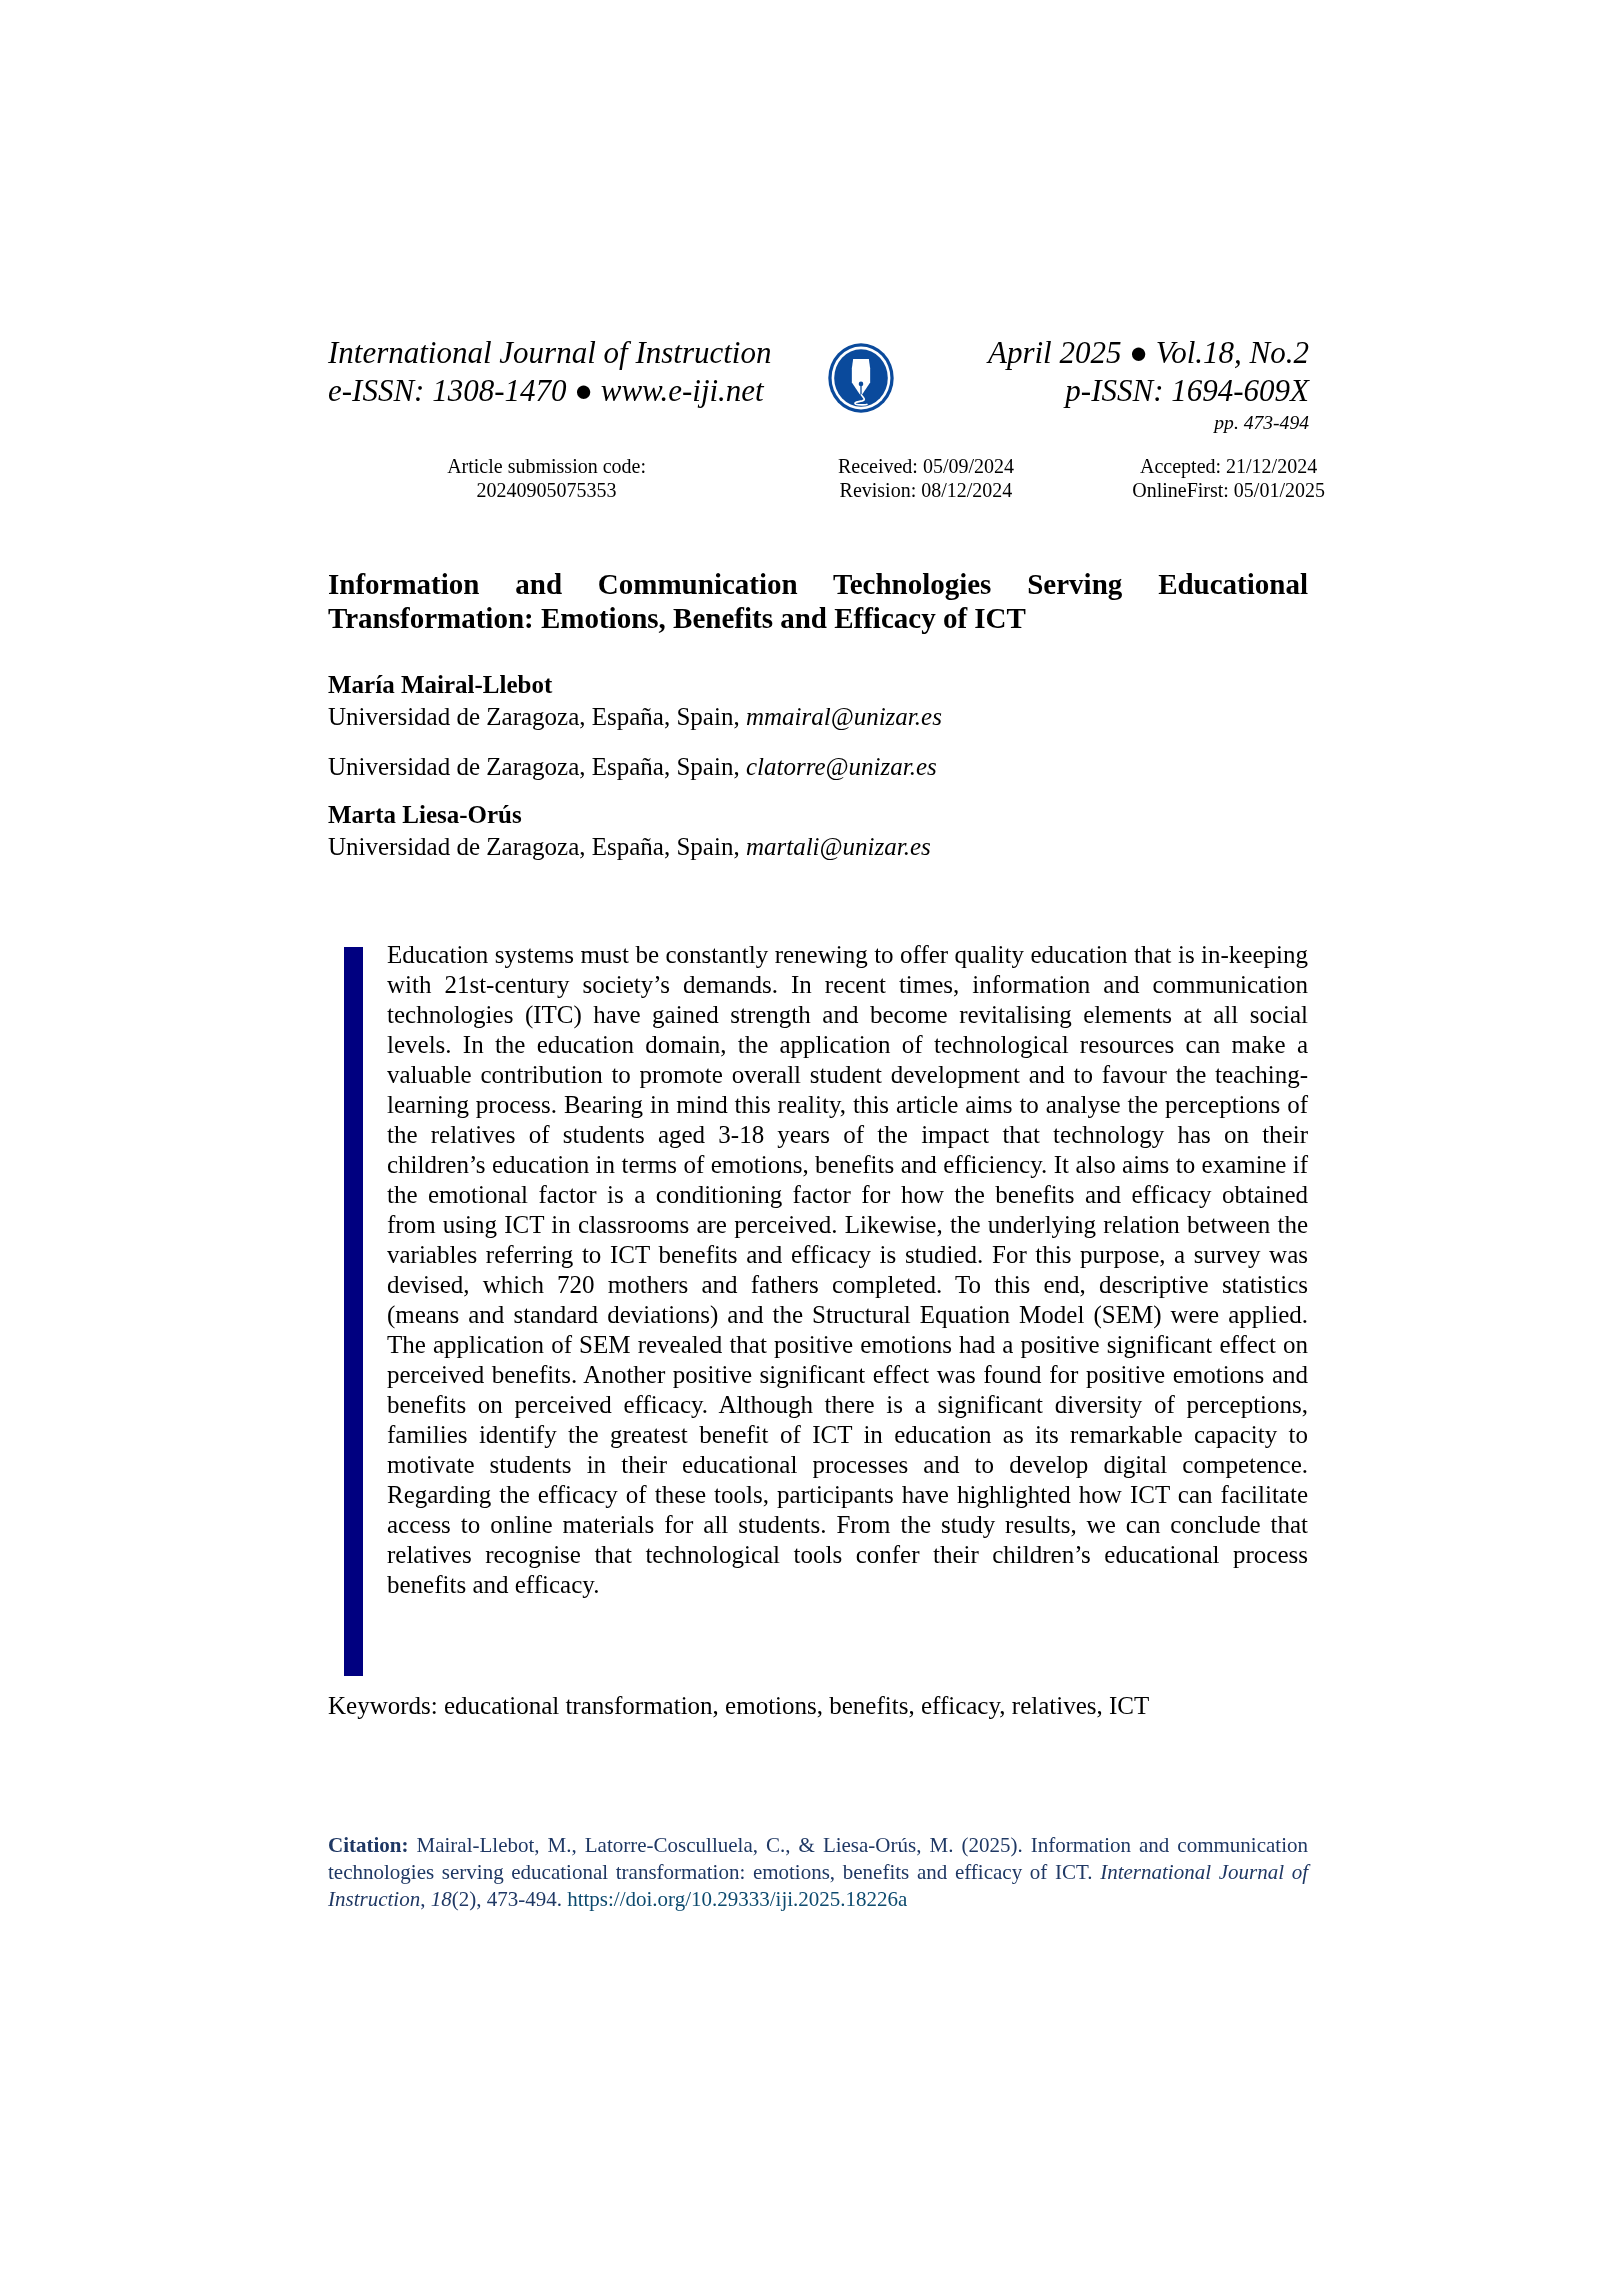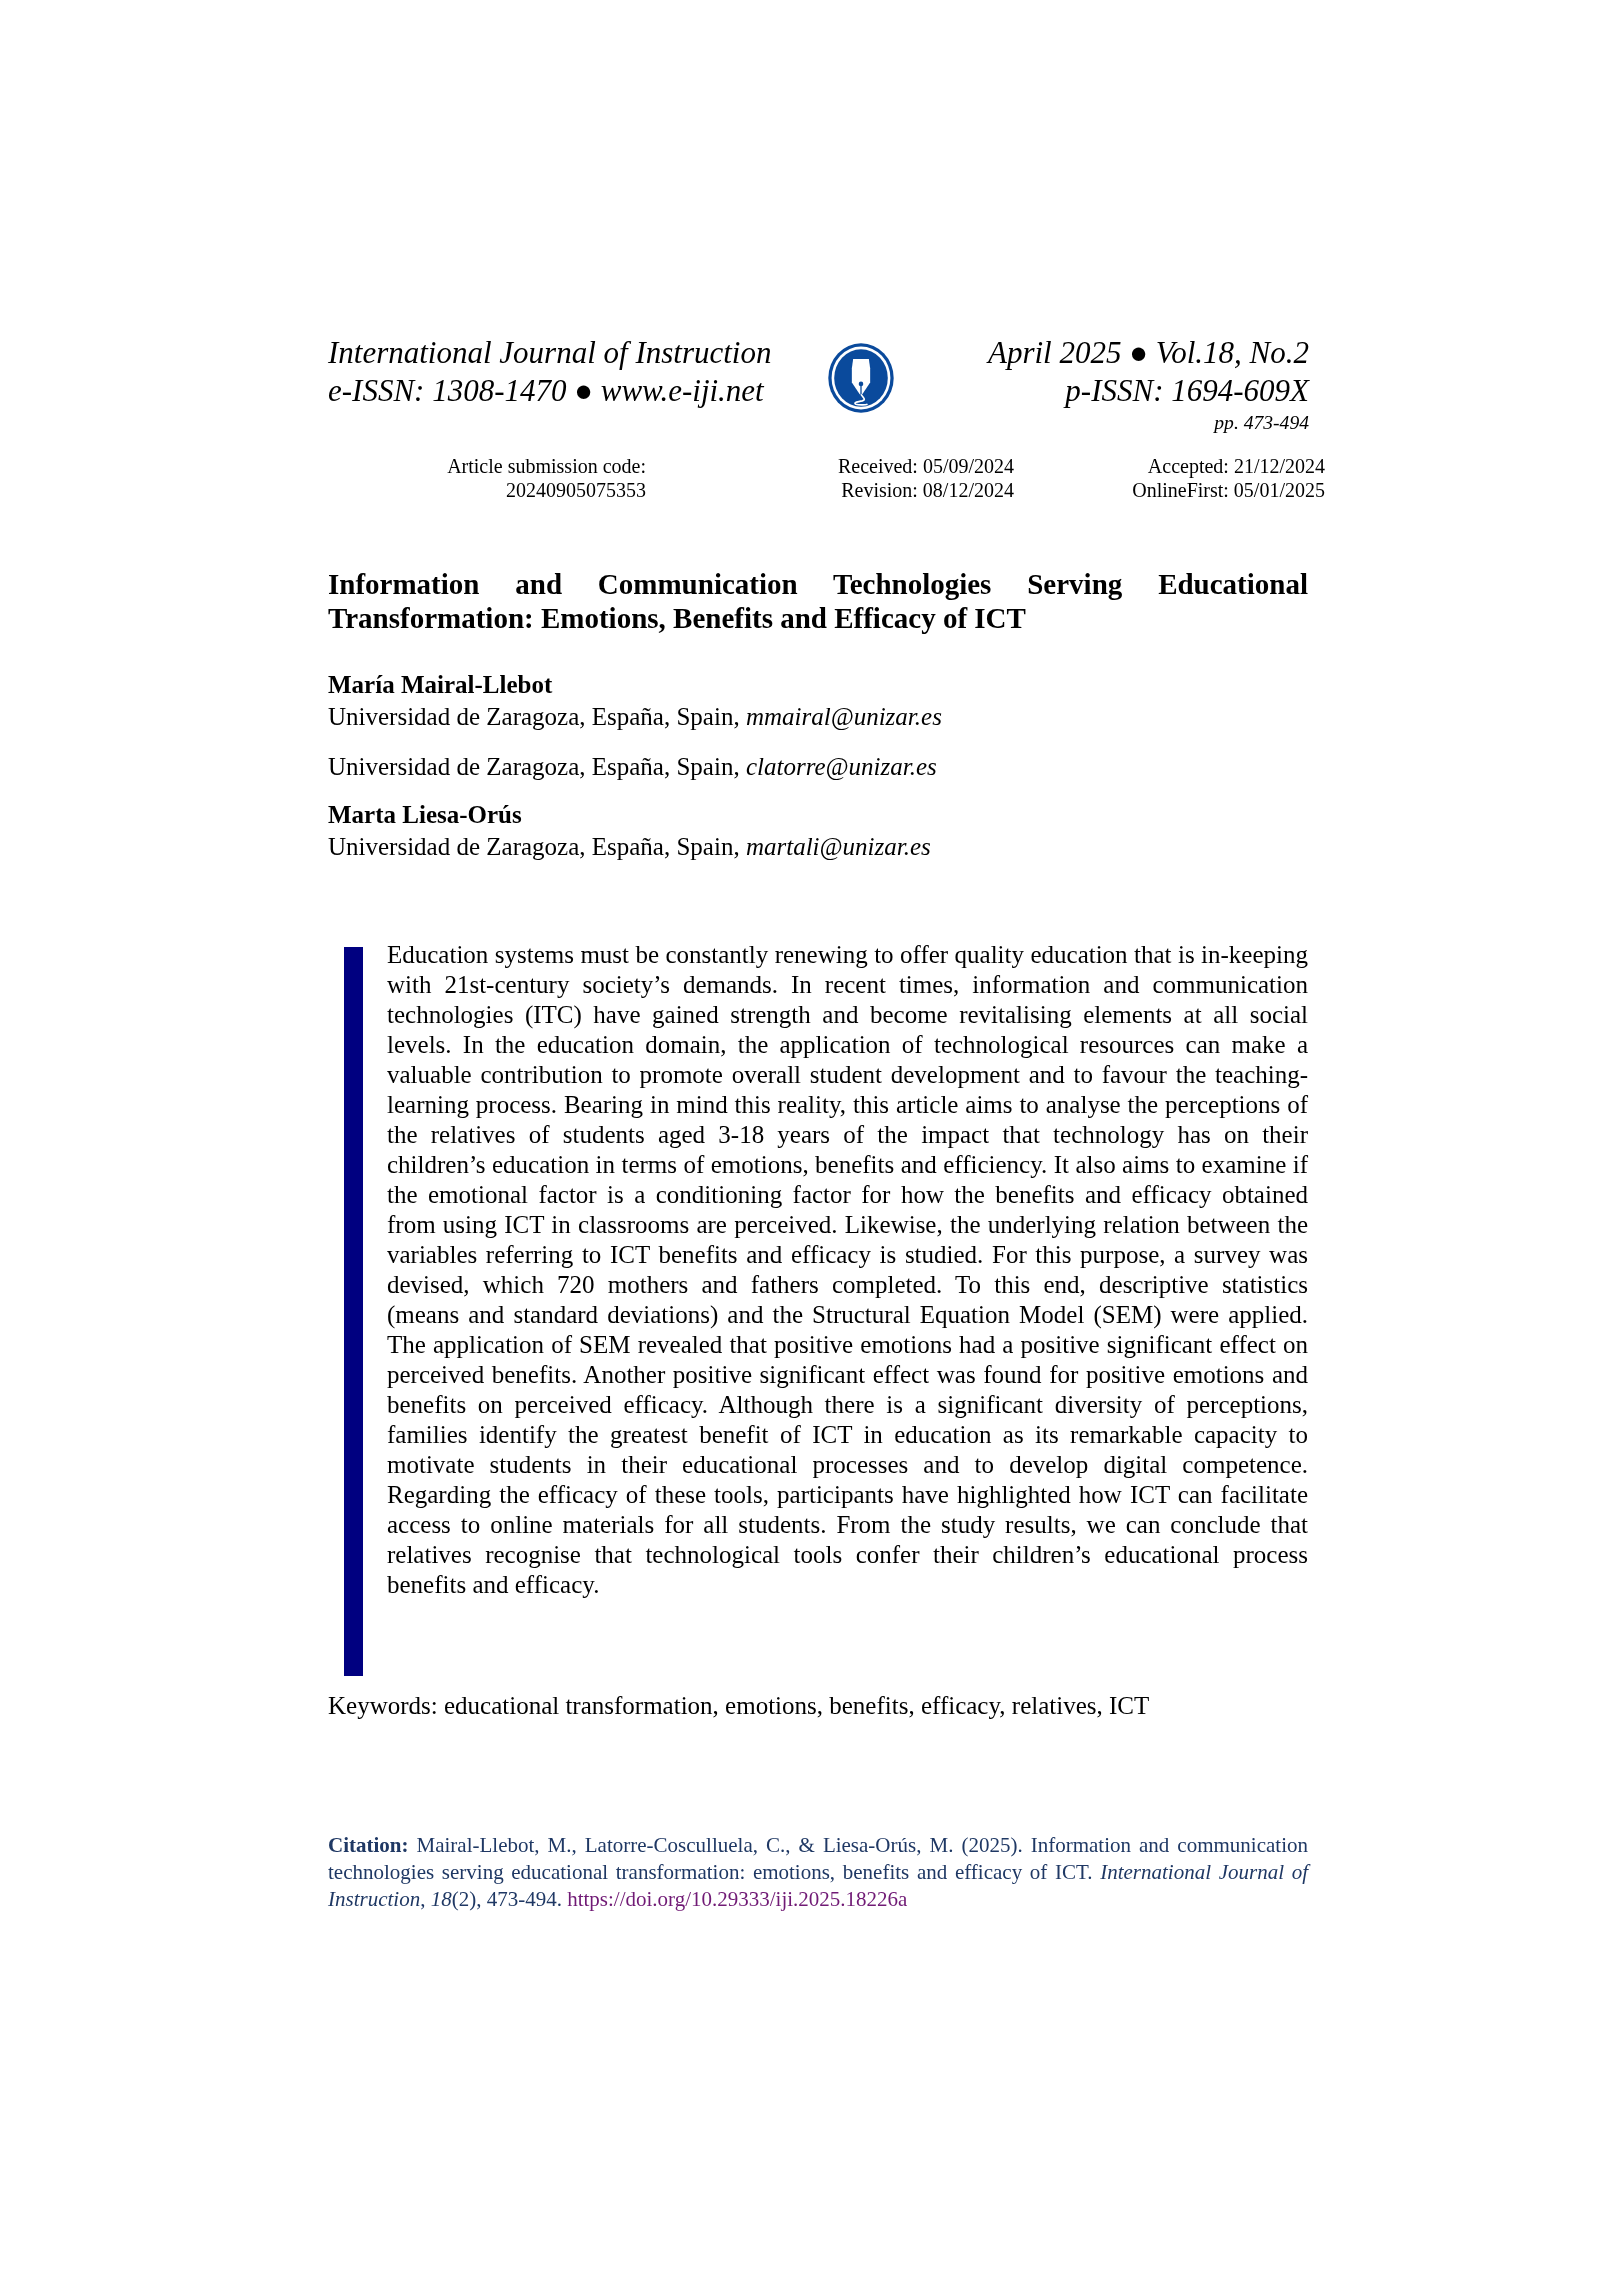"Article submission code:" .meta { text-align: right -> center }
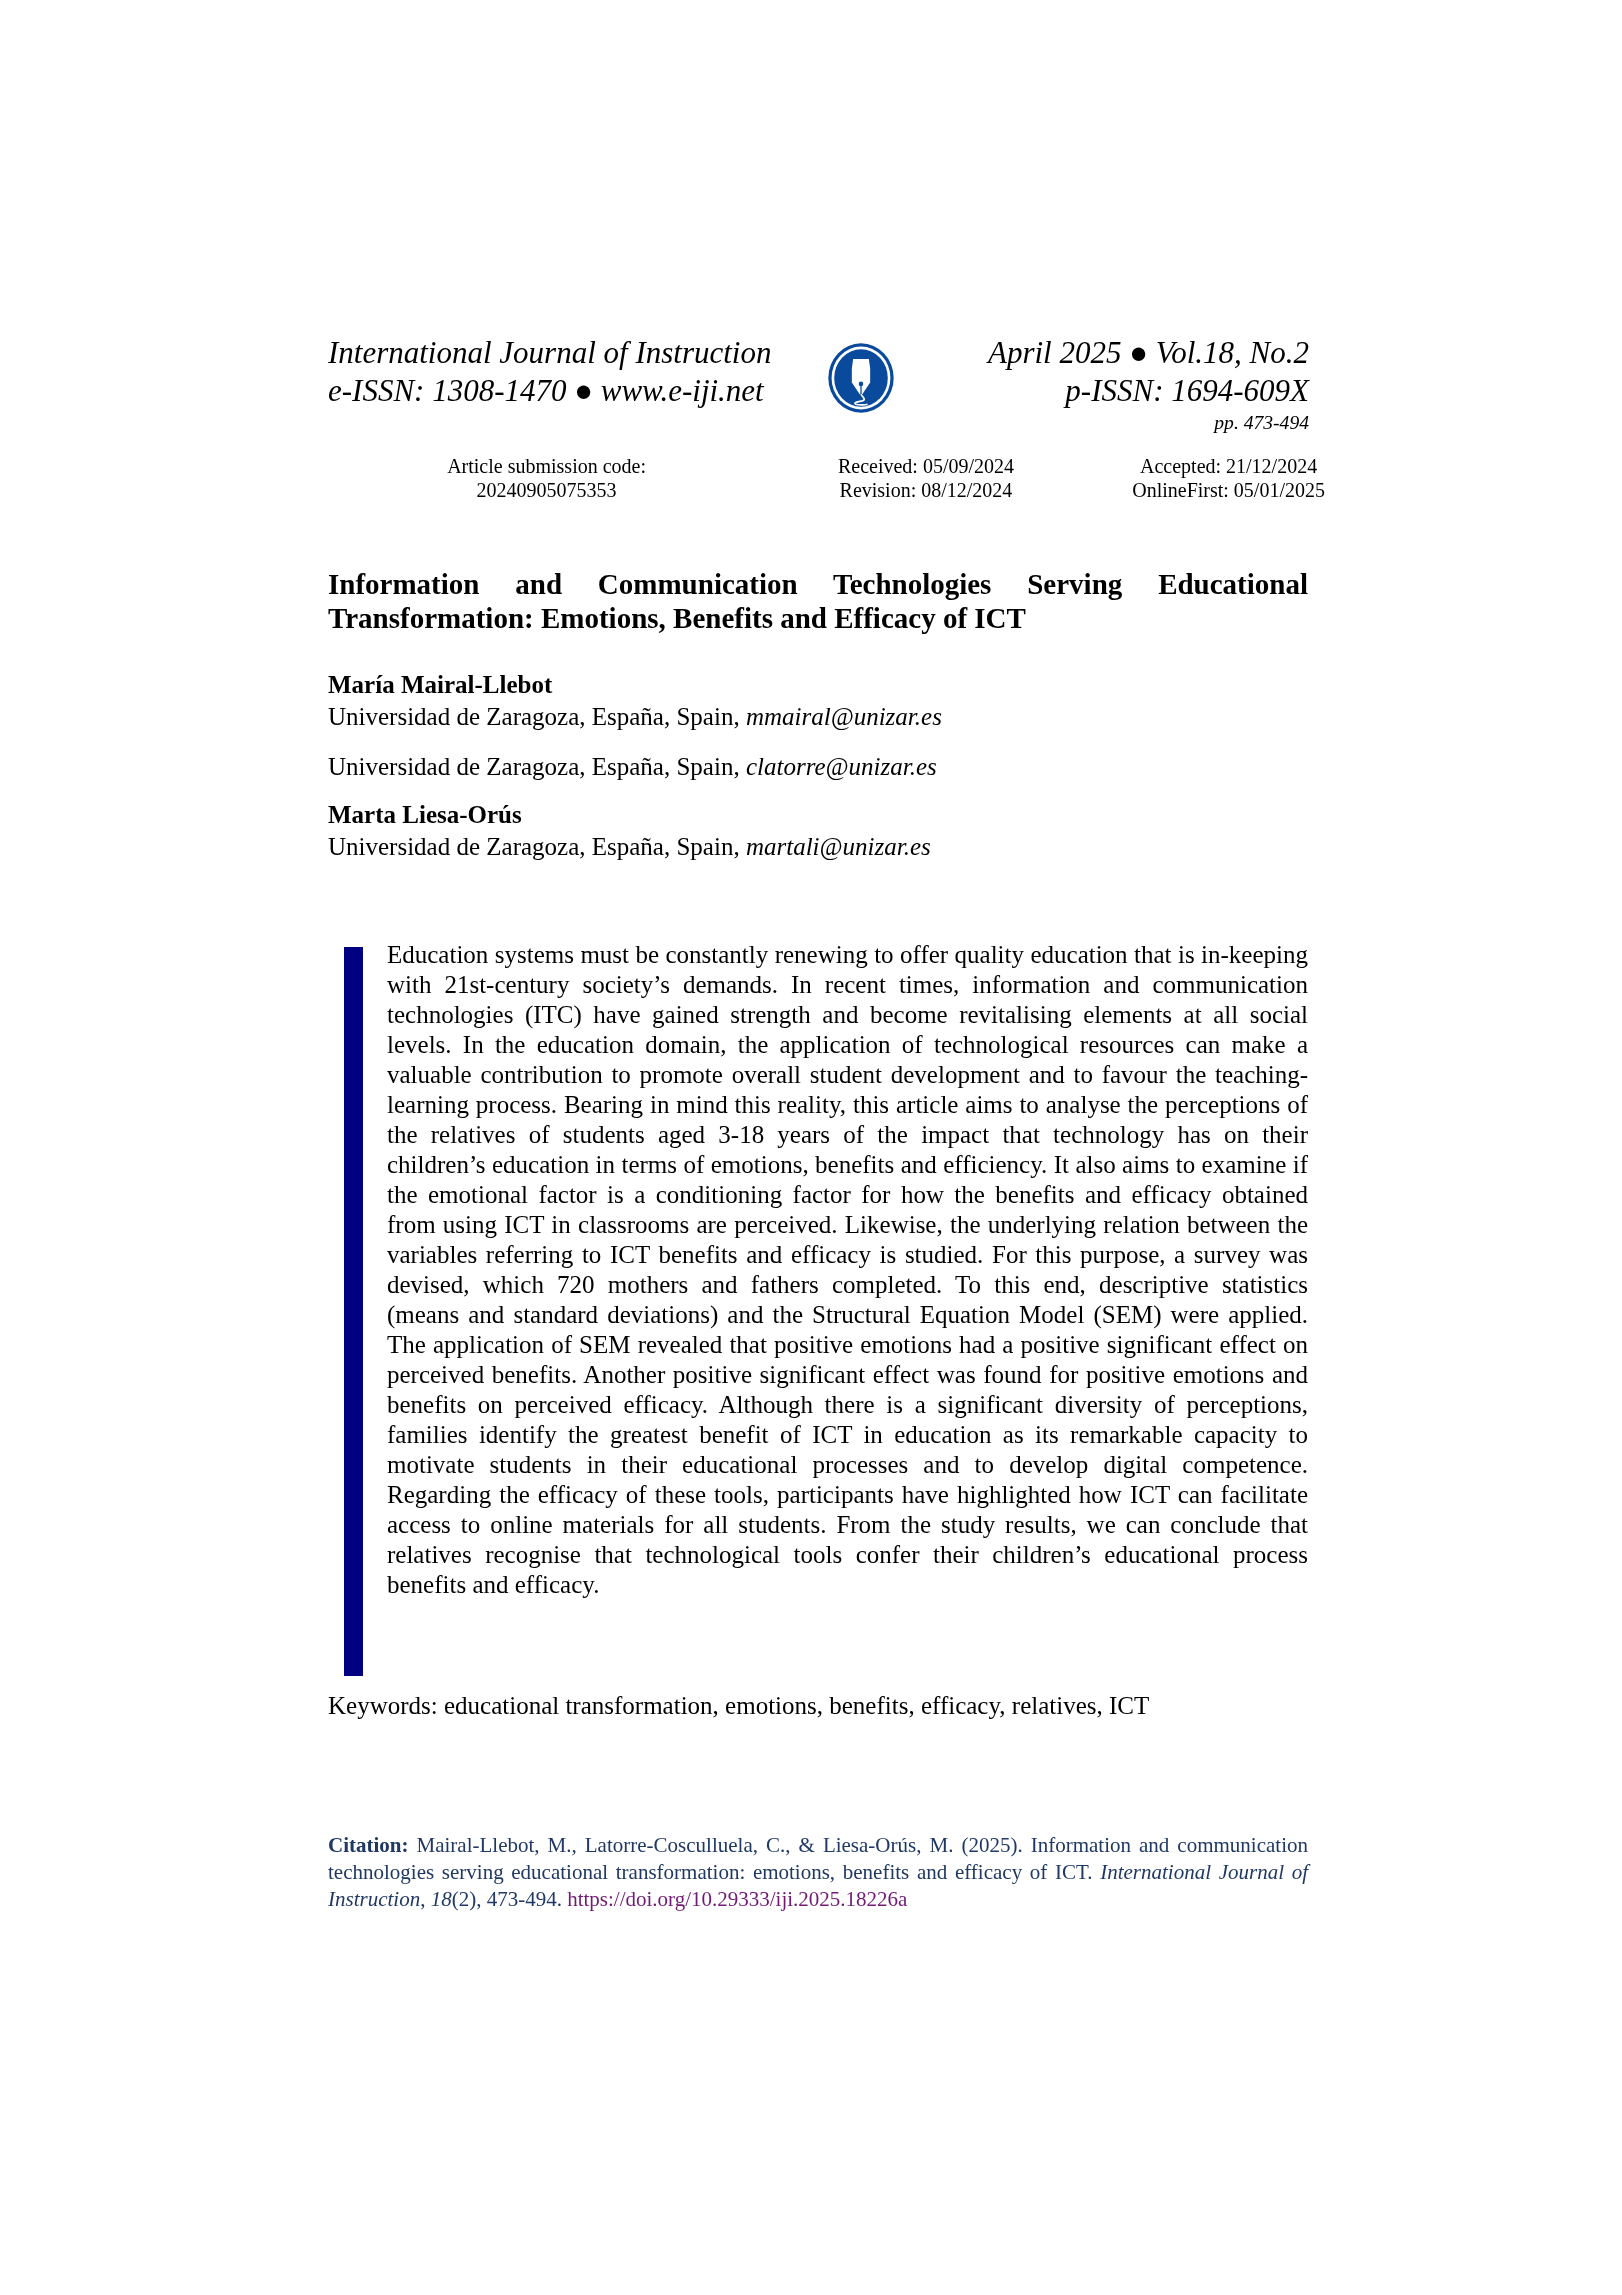"https://doi.org/10.29333/iji.2025.18226a" .citation .doi { color: #701a75 -> #0c4a6e }
